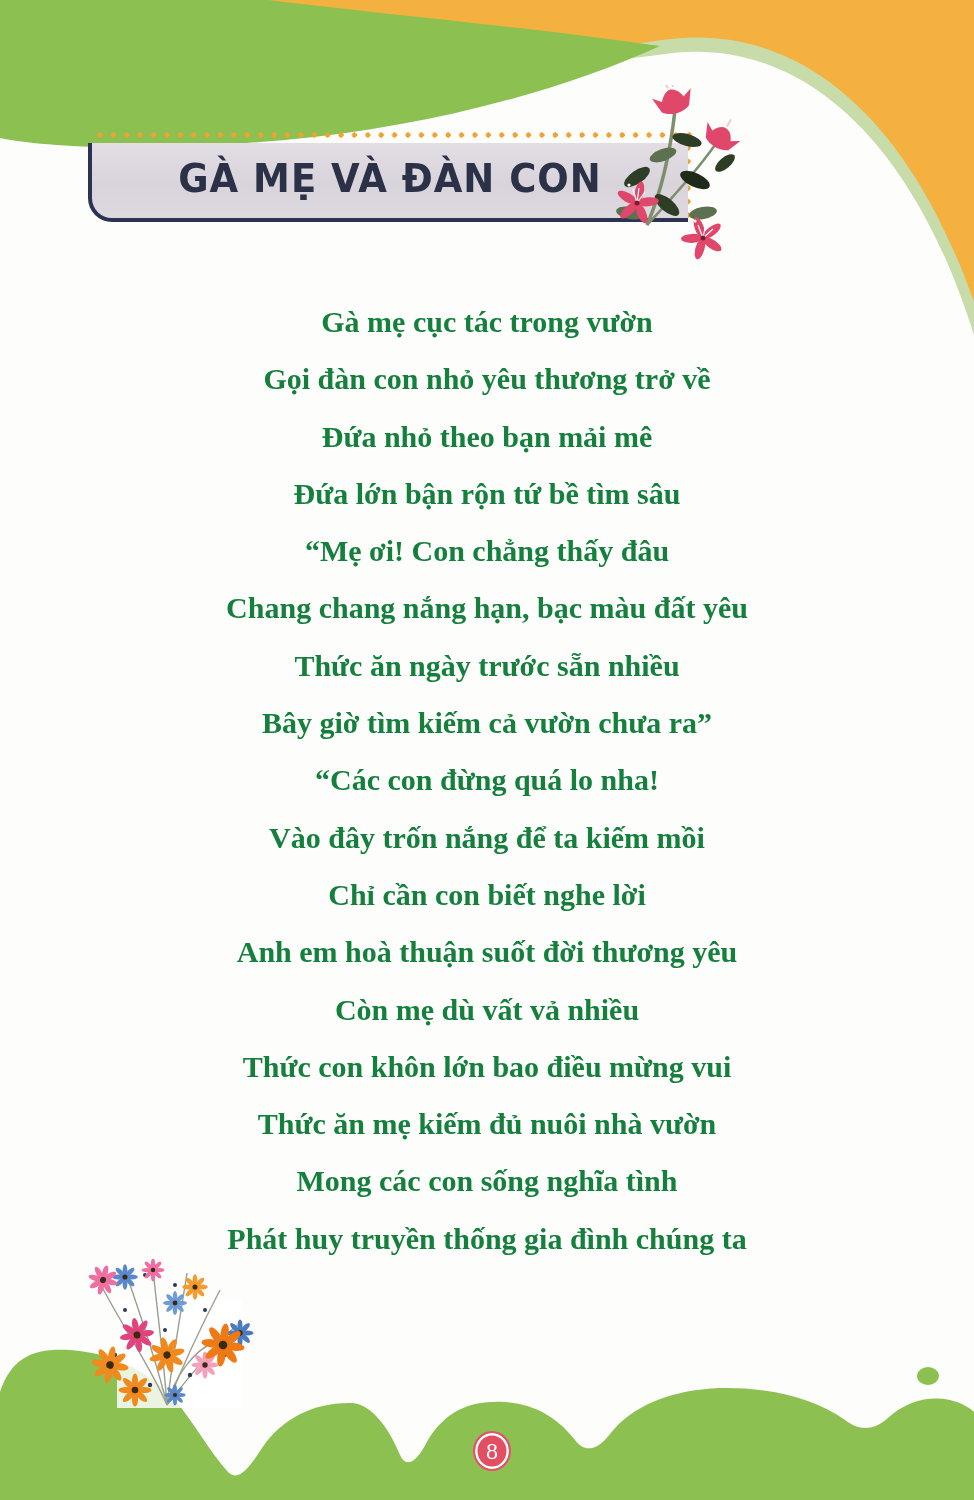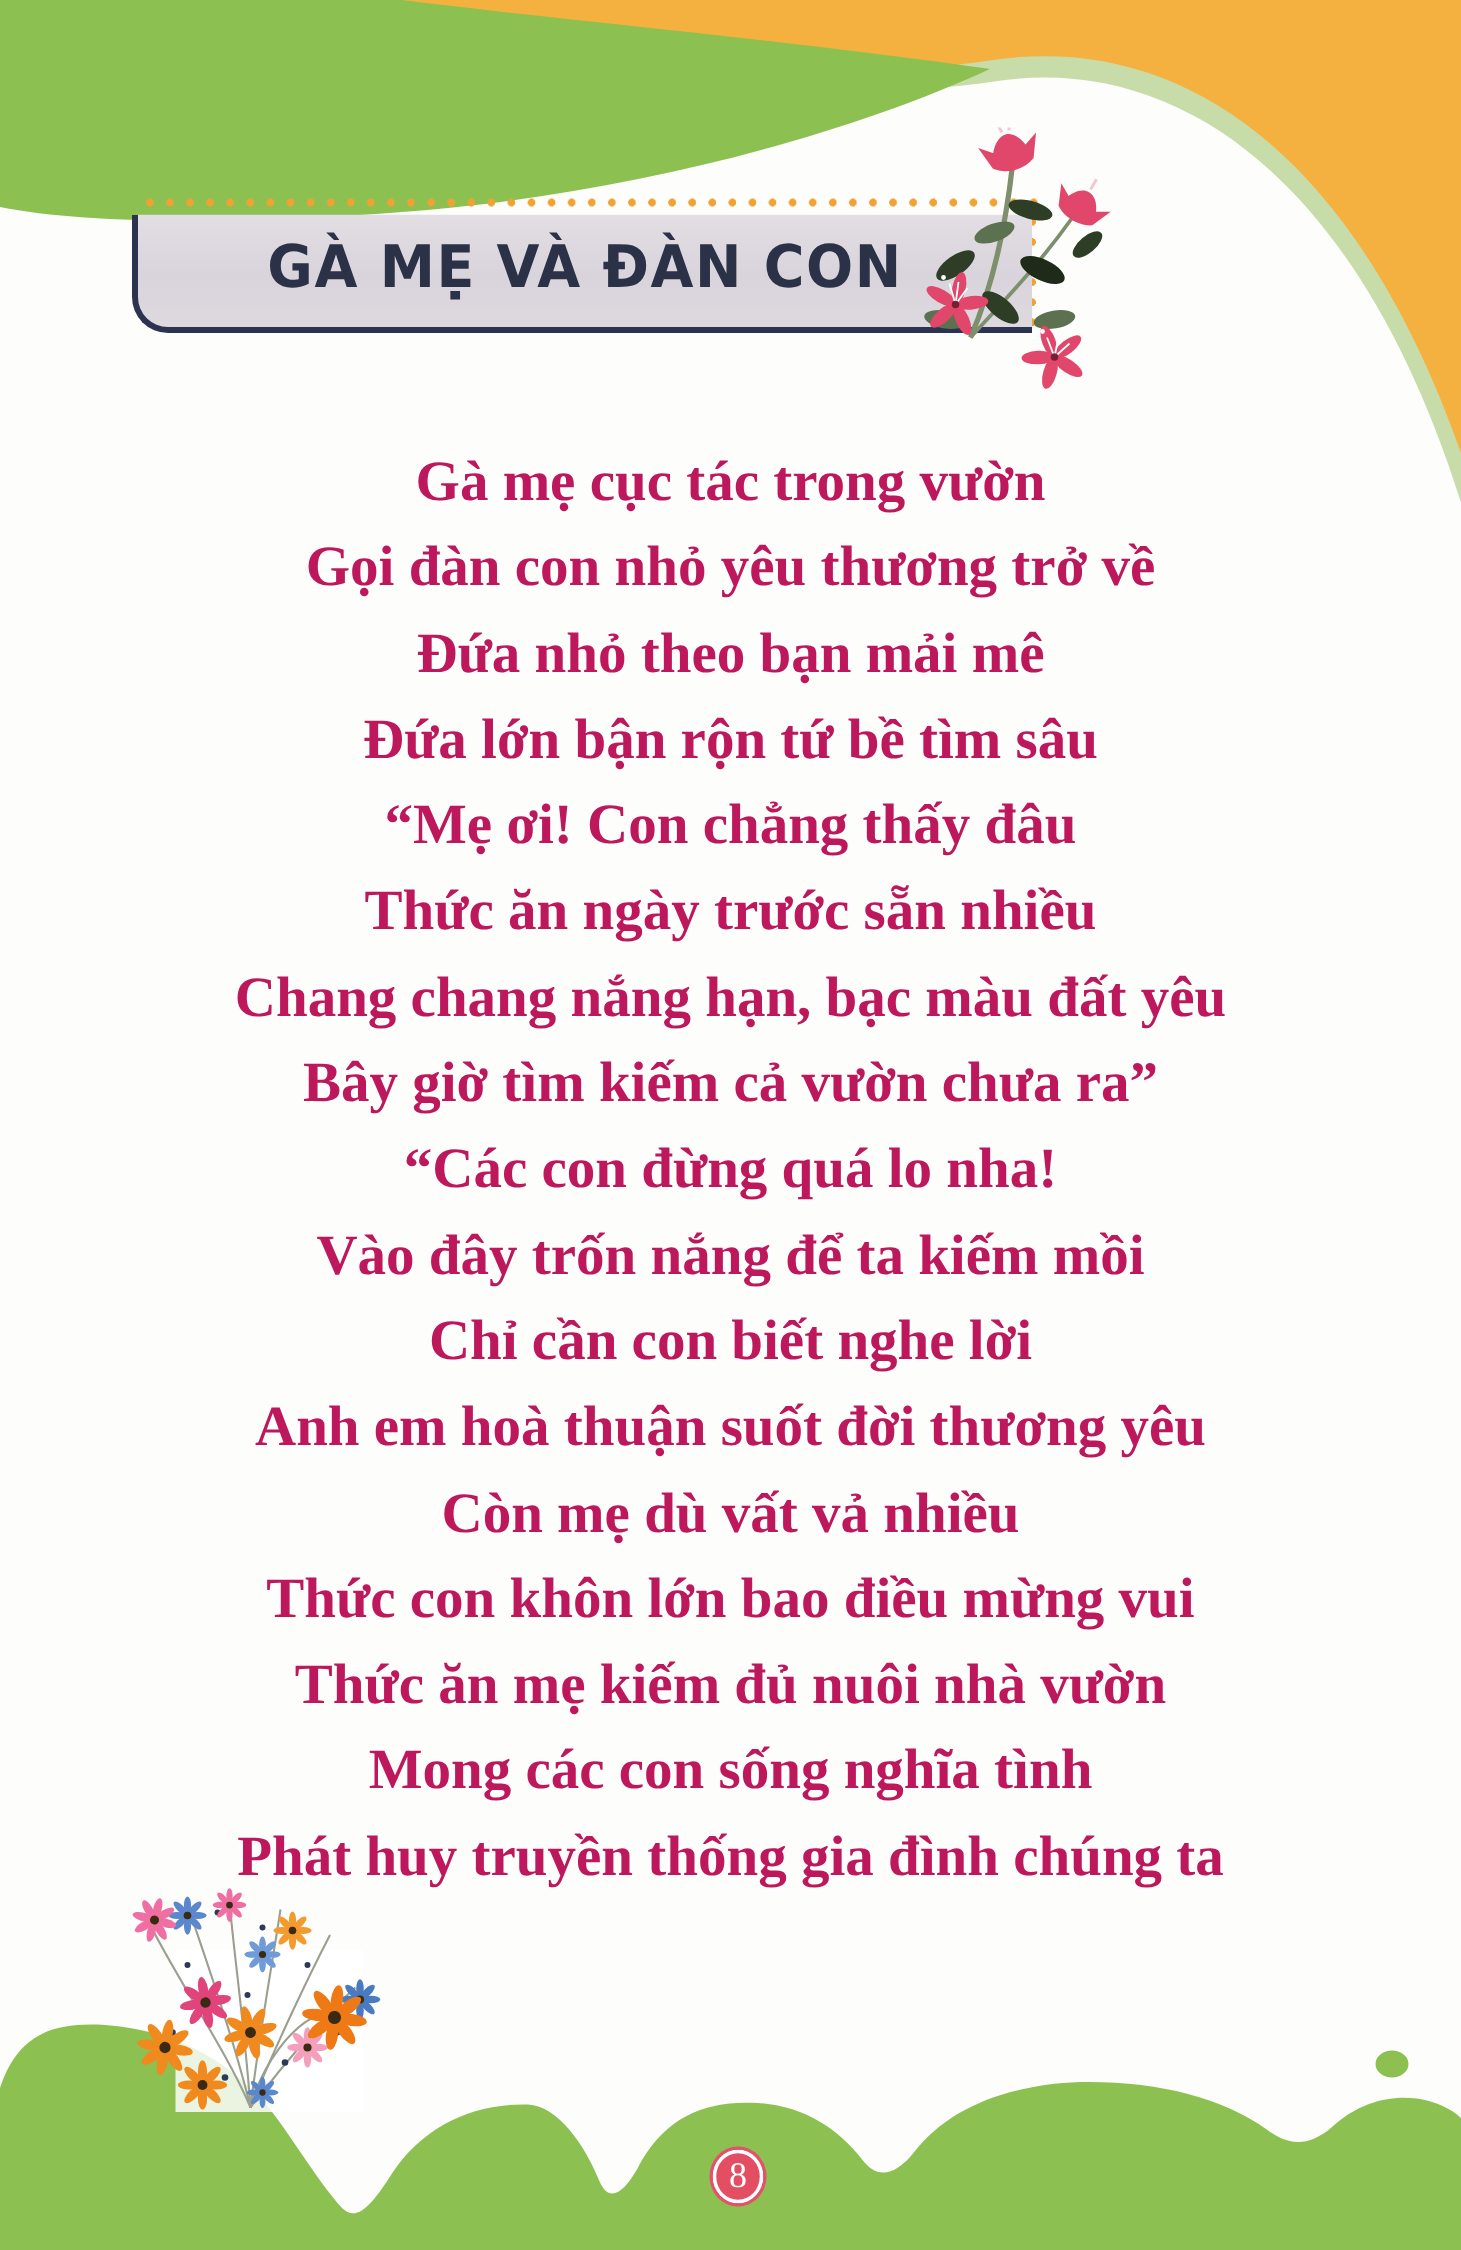"Gà mẹ cục tác trong" .poem-line { color: #be185d -> #15803d; font-size: 38px -> 30px }
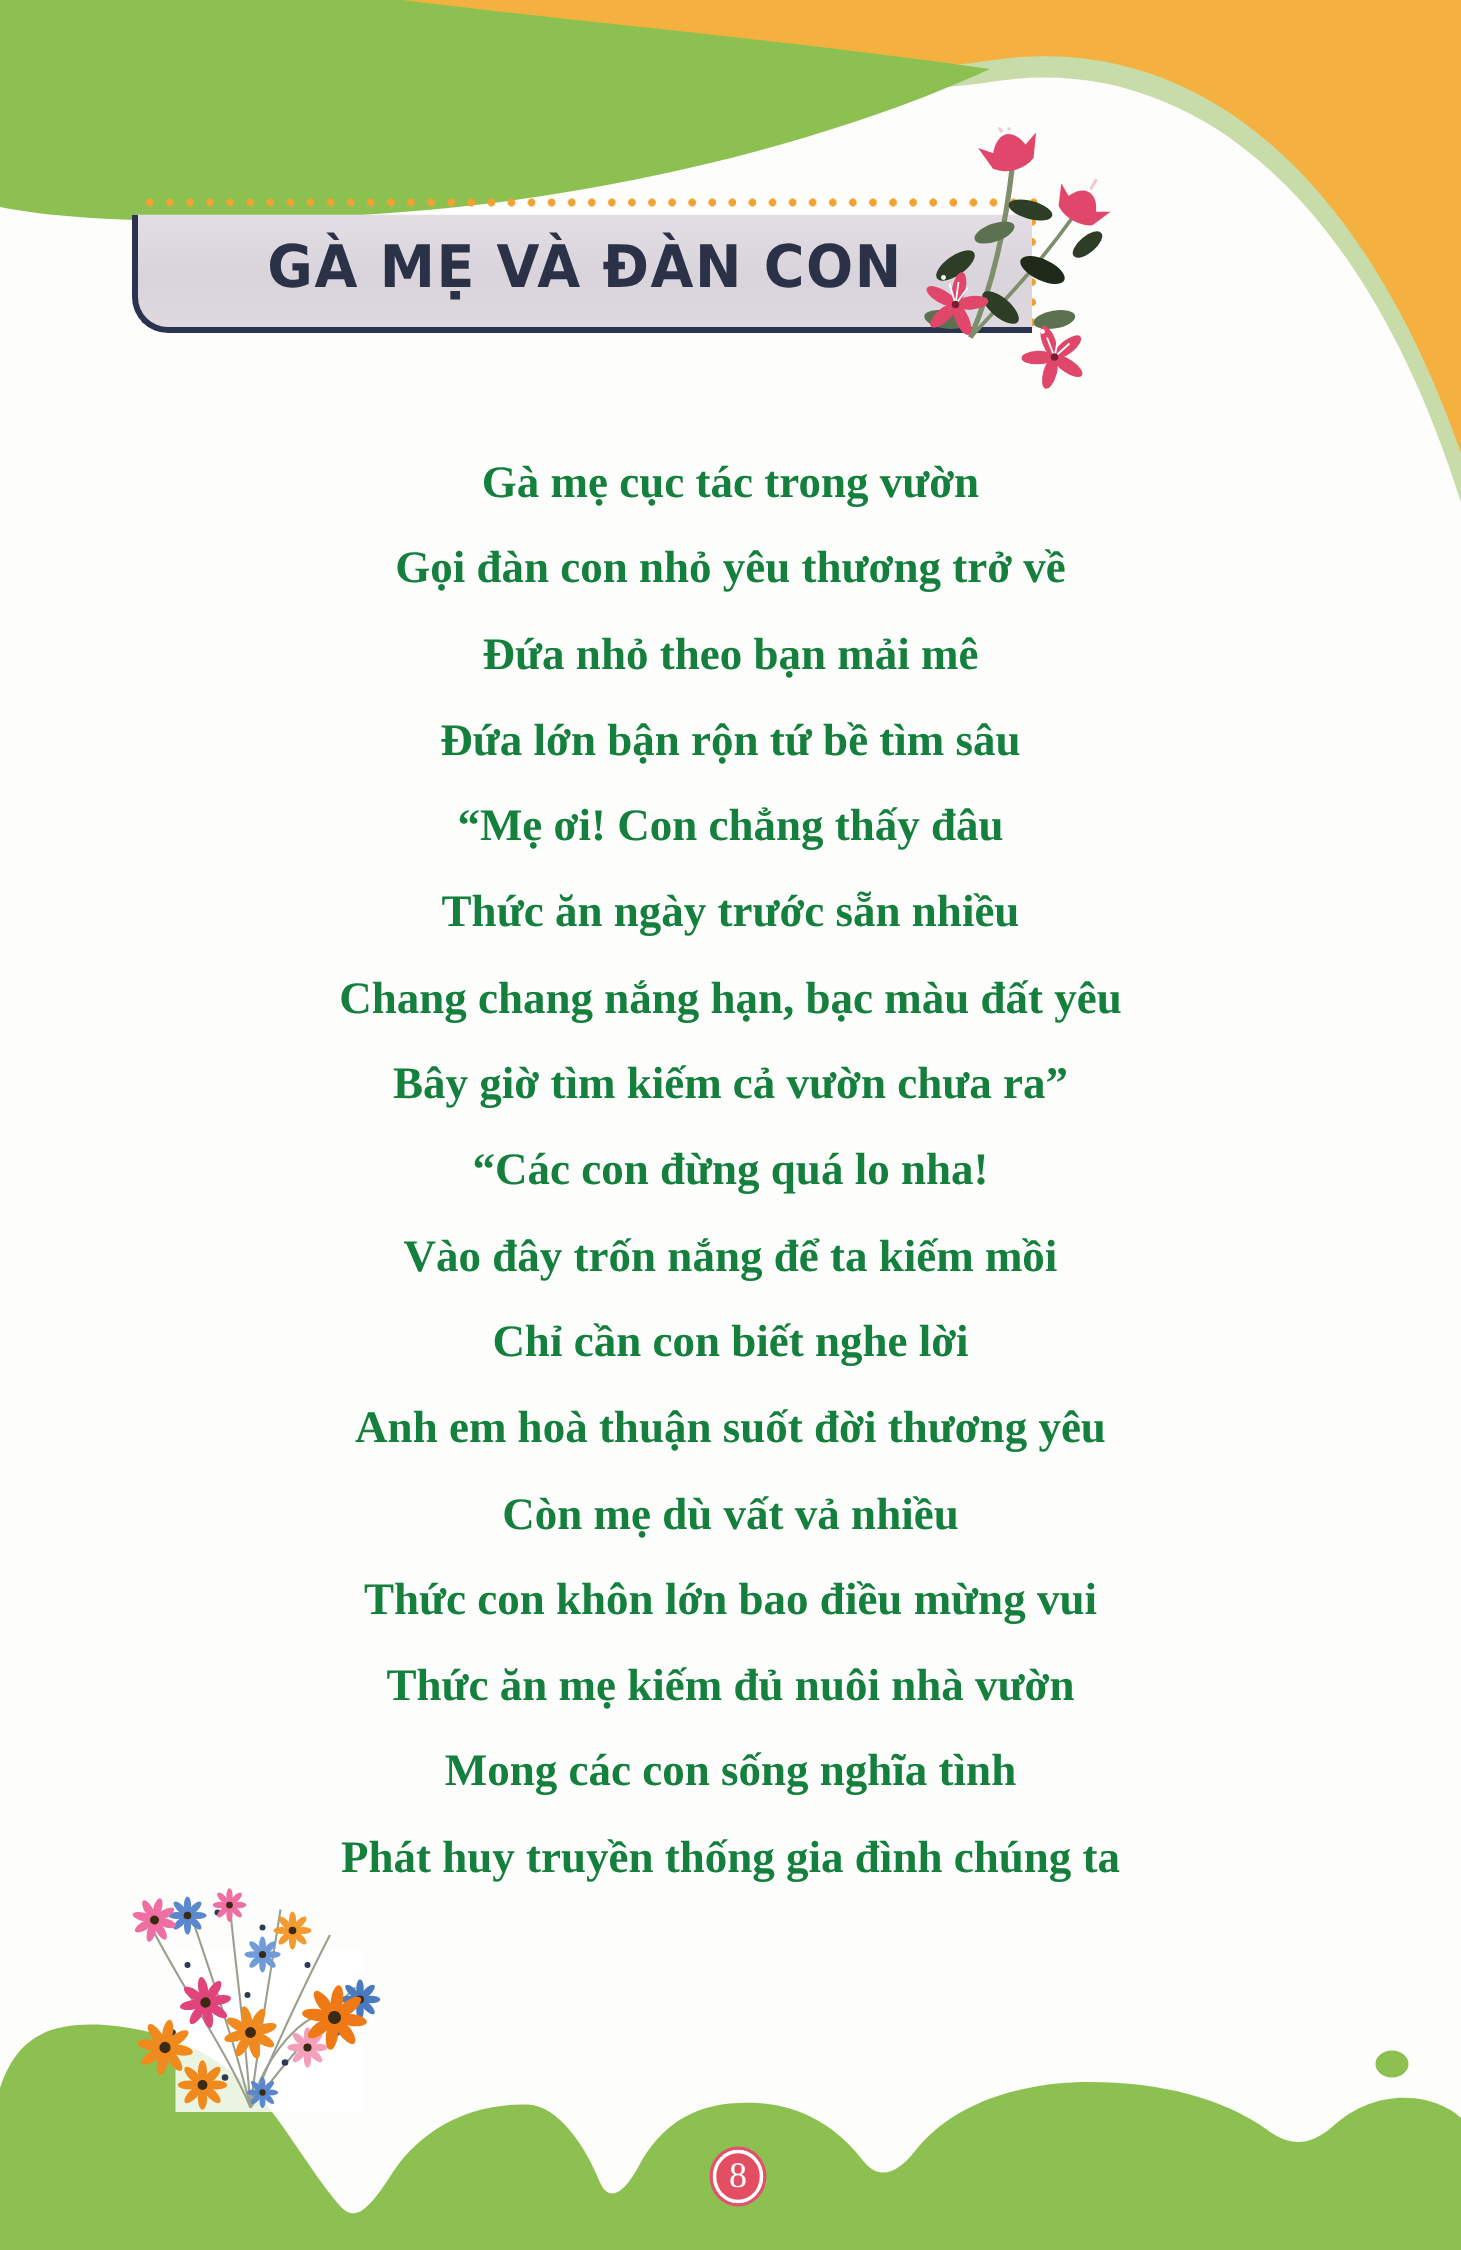"Thức ăn ngày trước sẵn" div.poem-line { order: before "Chang chang nắng hạn, bạc" -> after "Chang chang nắng hạn, bạc" }
